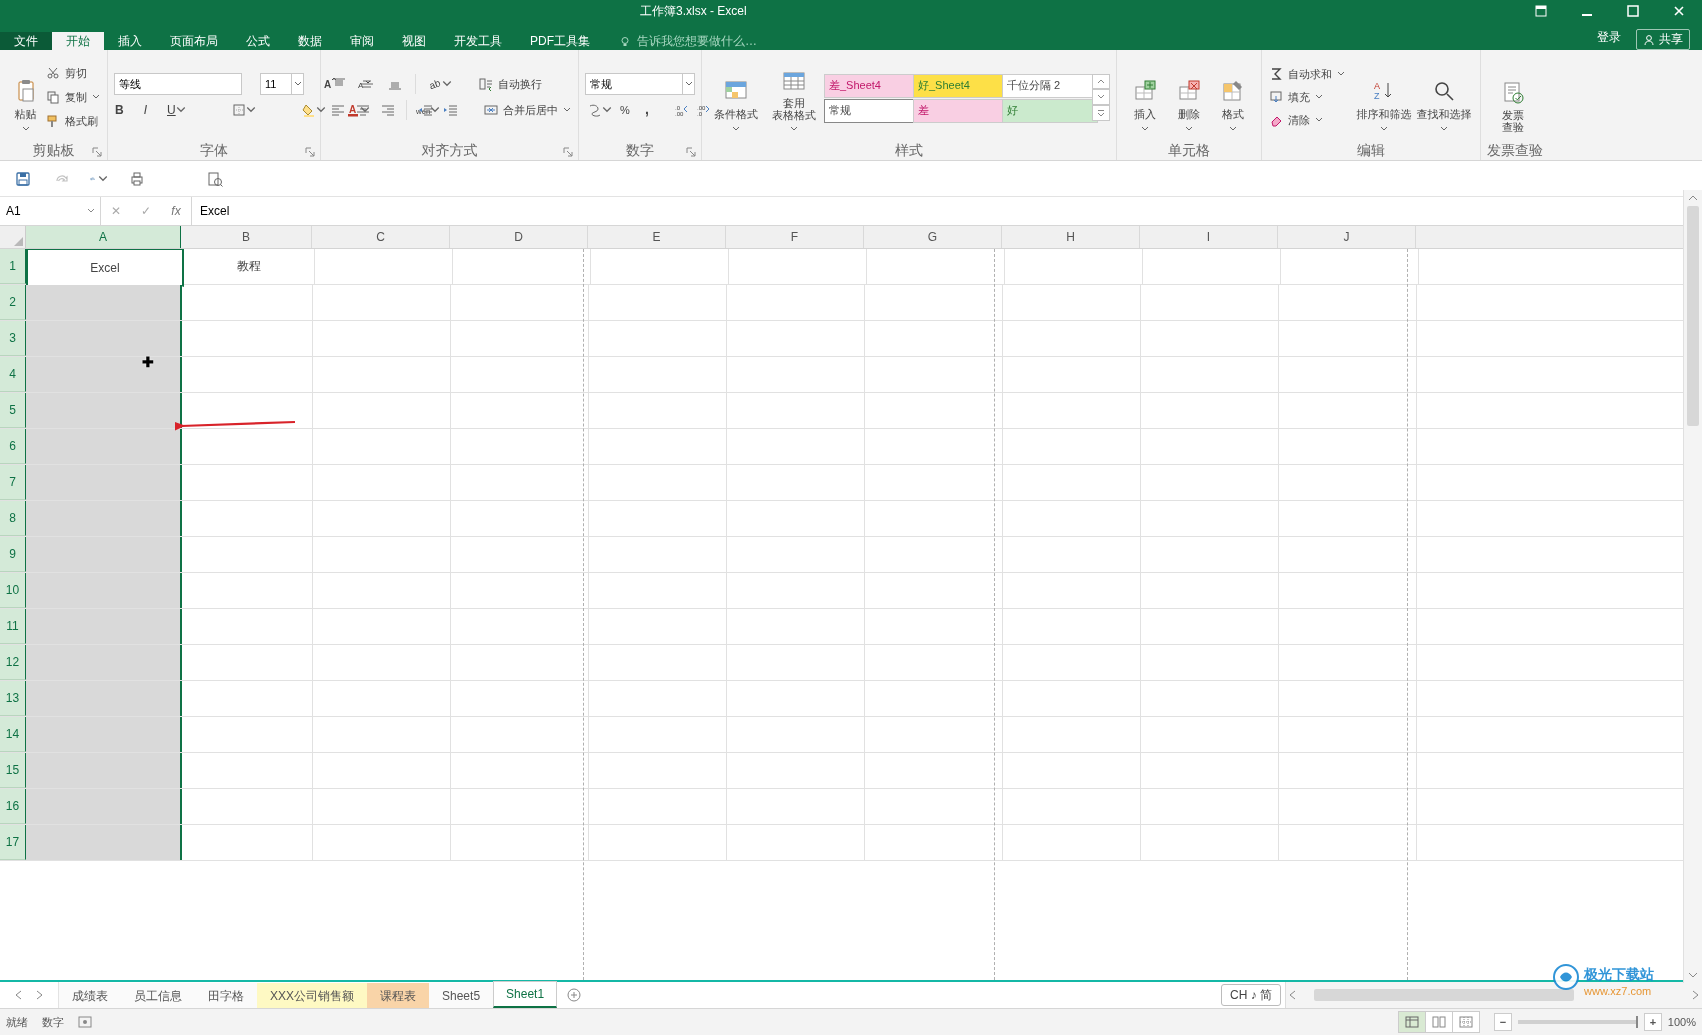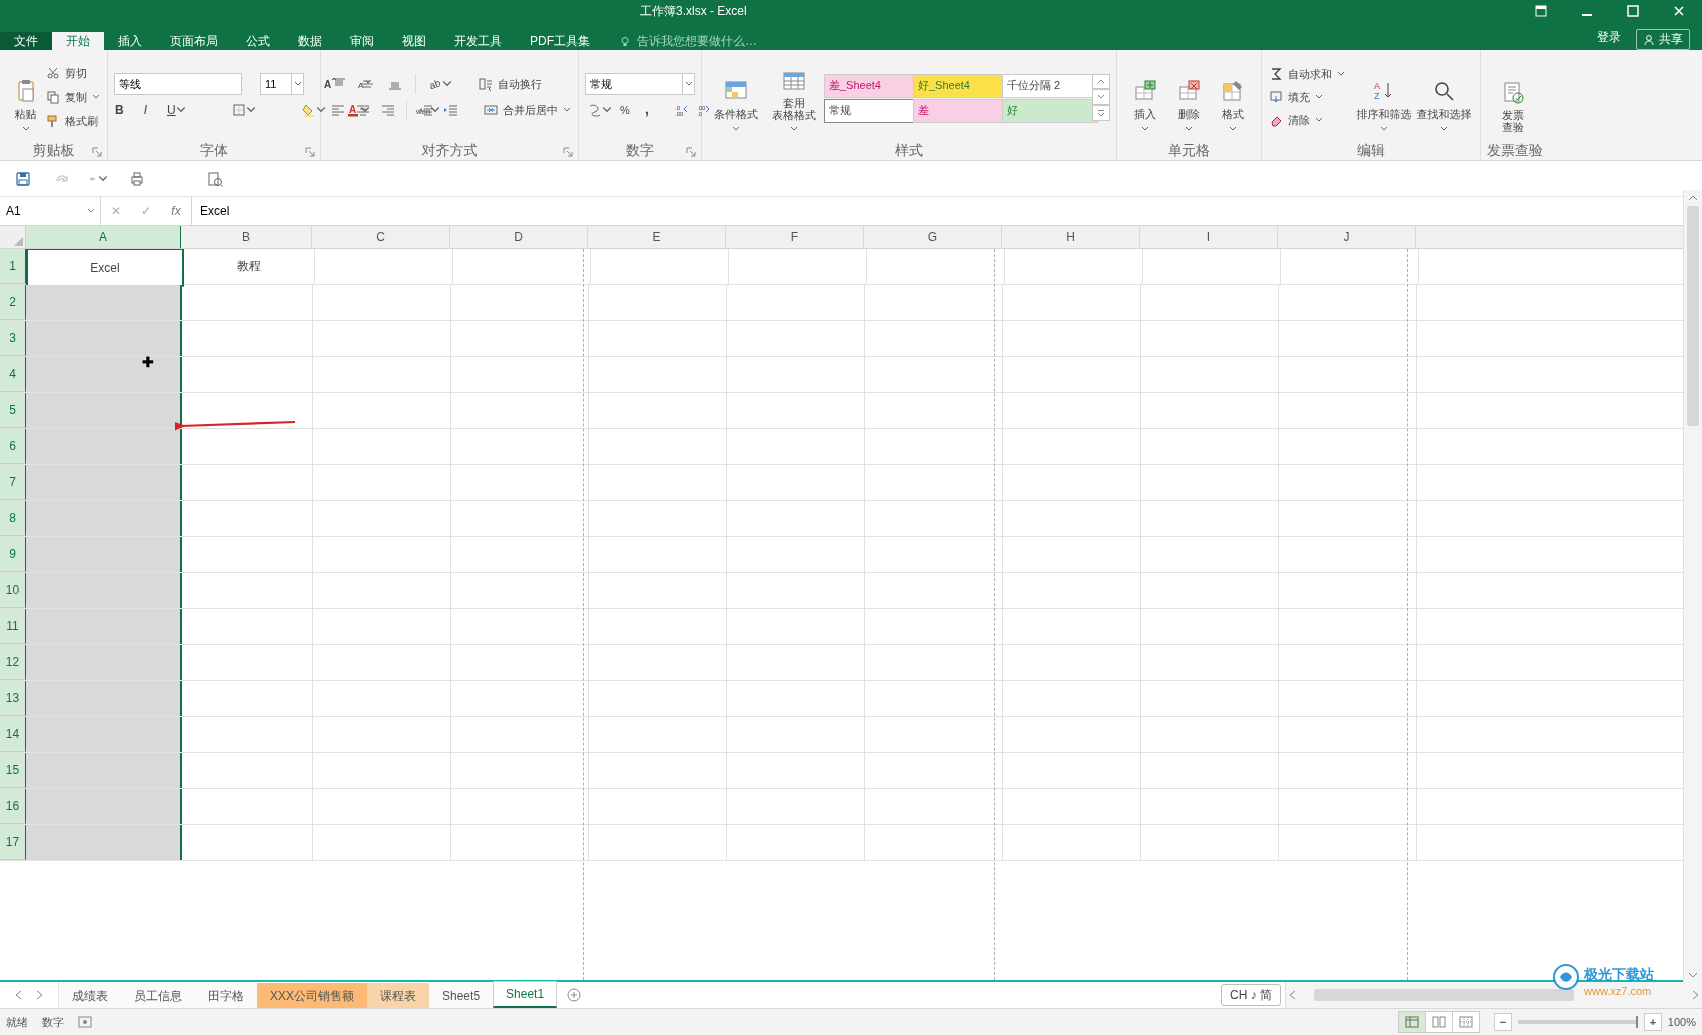"XXX公司销售额" .sheet-tab.c-blue { background: #fdba74 -> #fef9c3 }
